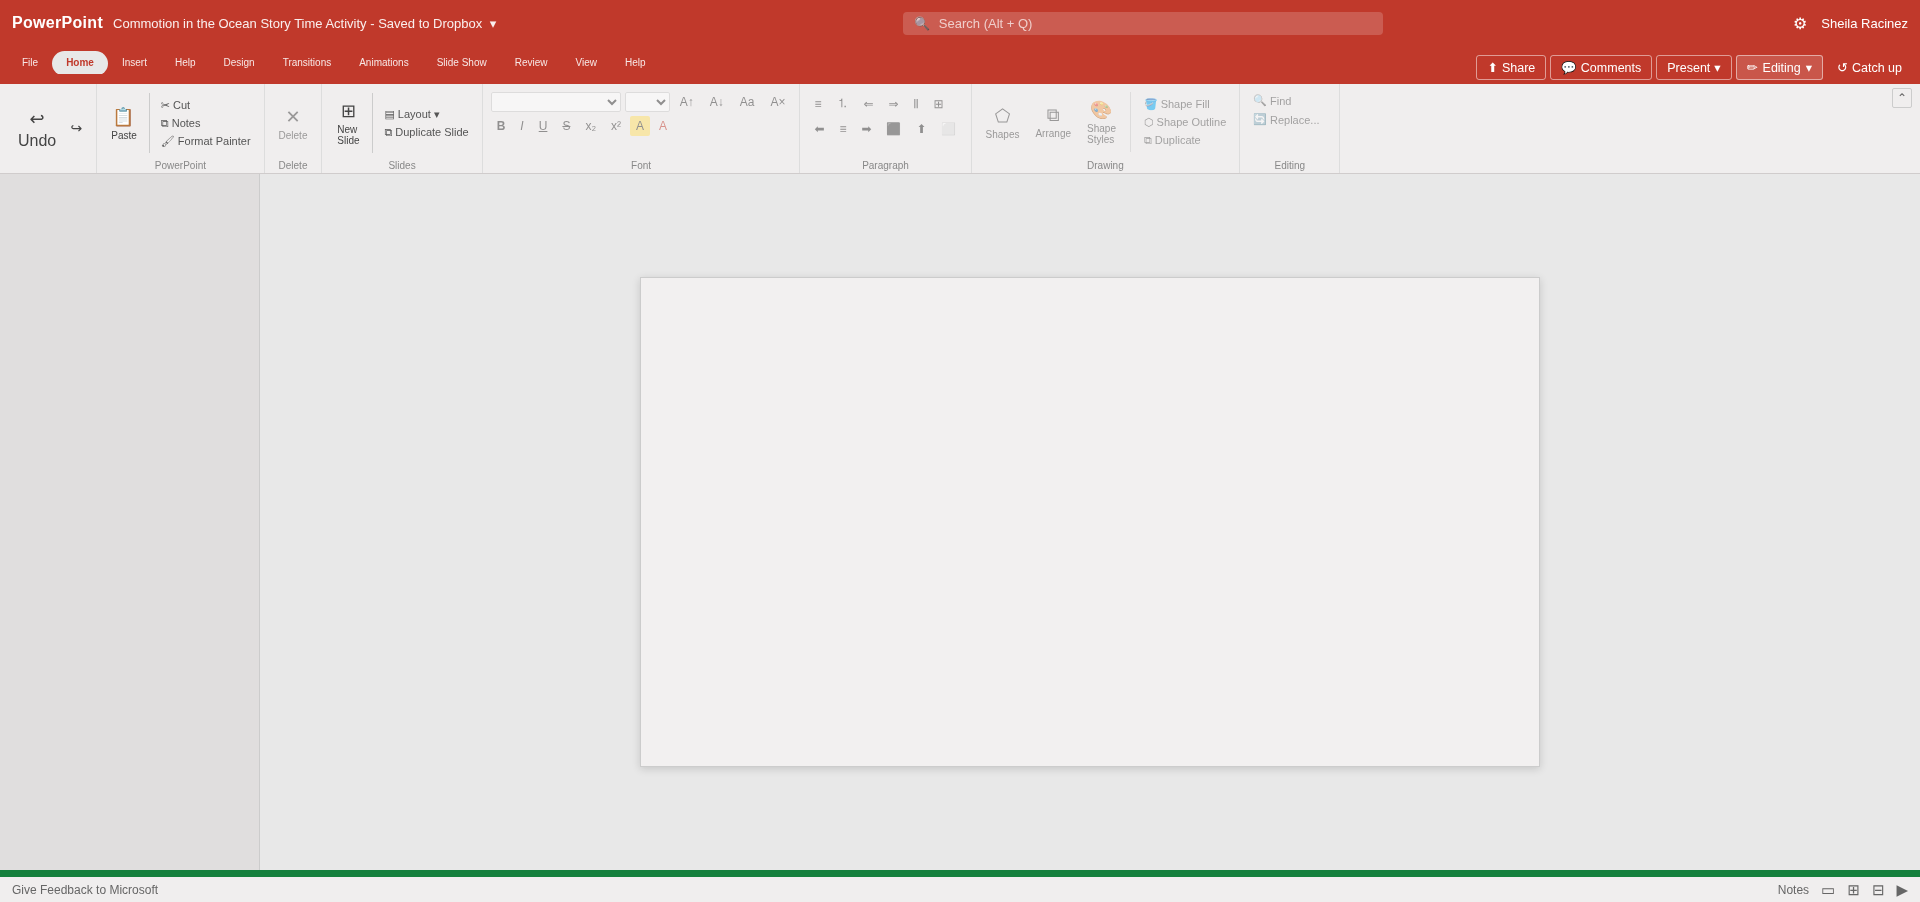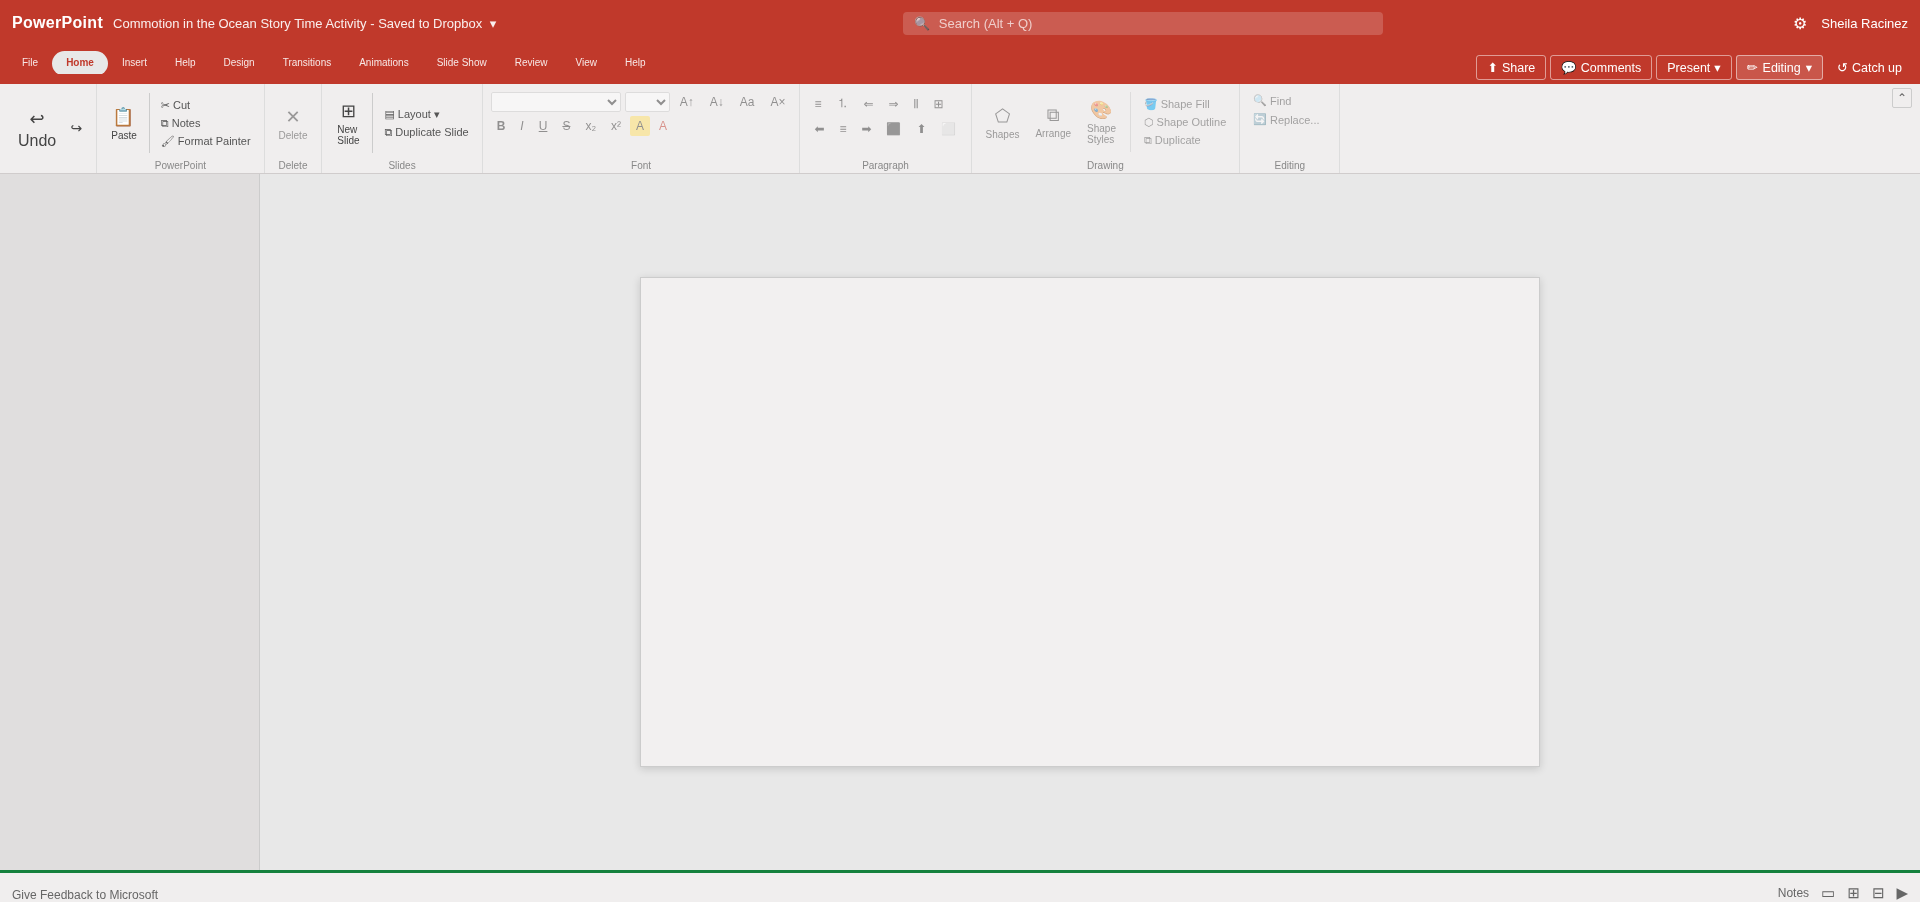"Give Feedback to Microsoft" div { align-items: flex-end -> center; border-top: 3px solid #15803d -> 7px solid #15803d }
